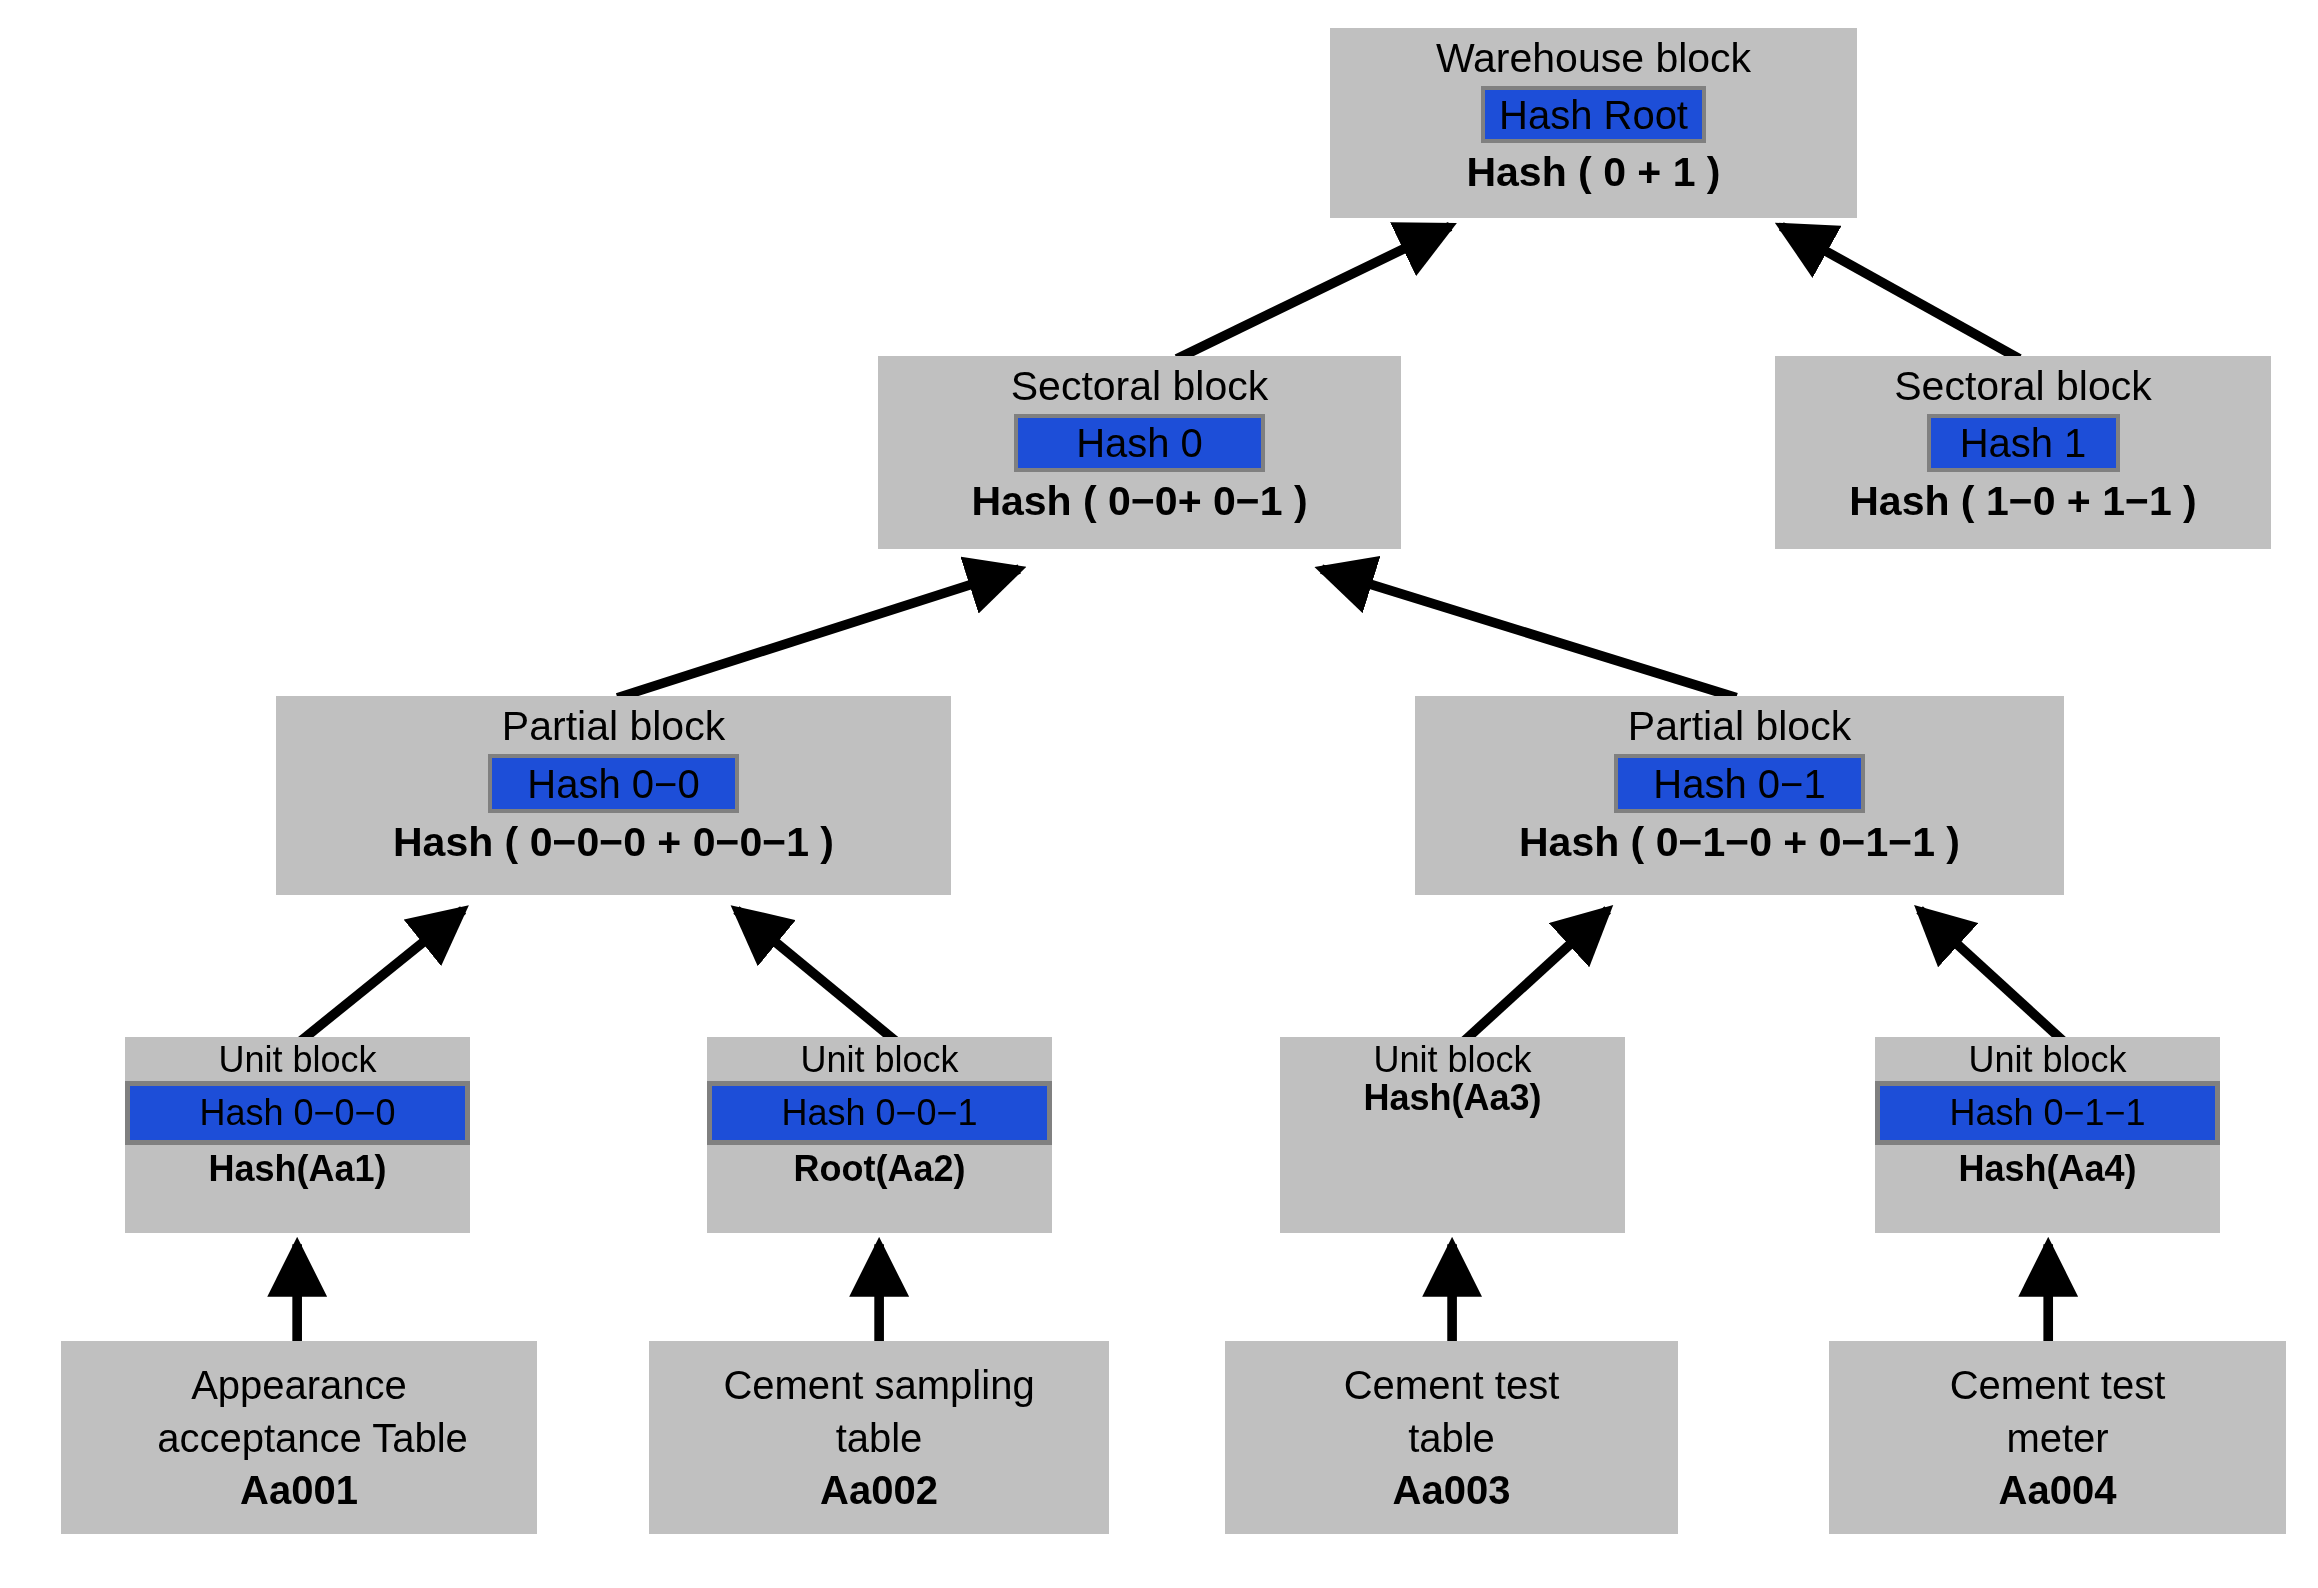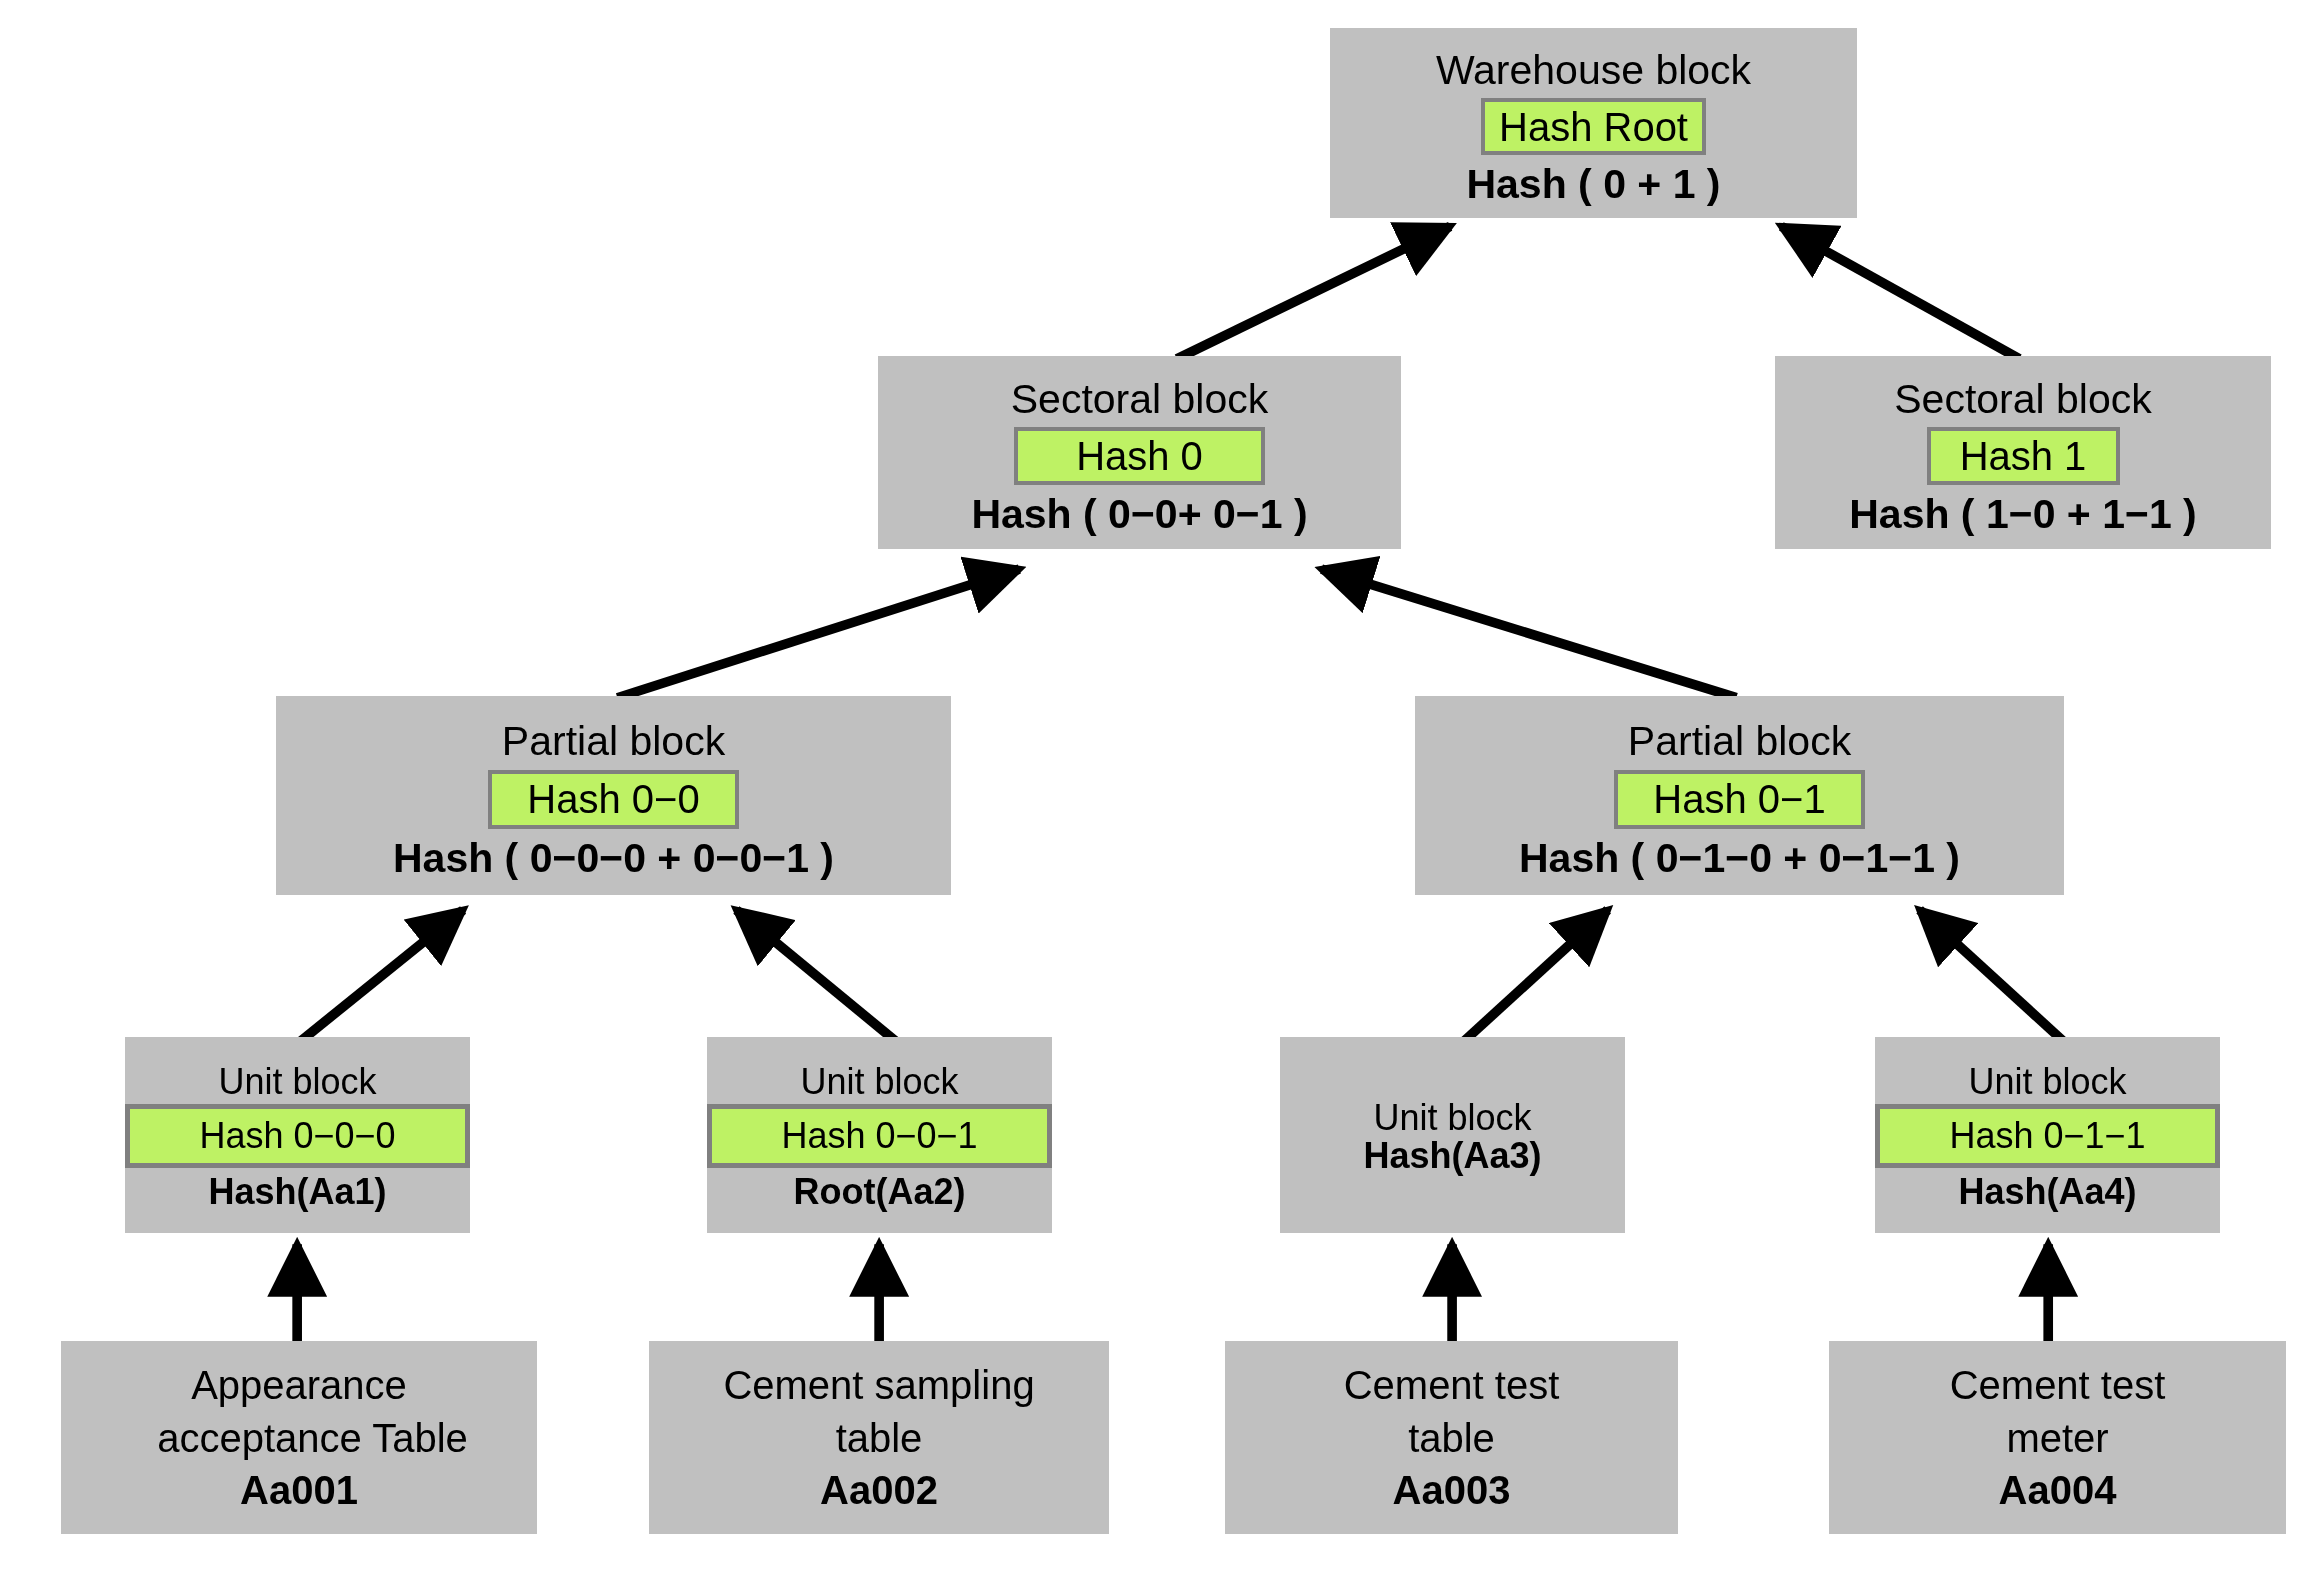"Warehouse block" .node { justify-content: center -> flex-start }
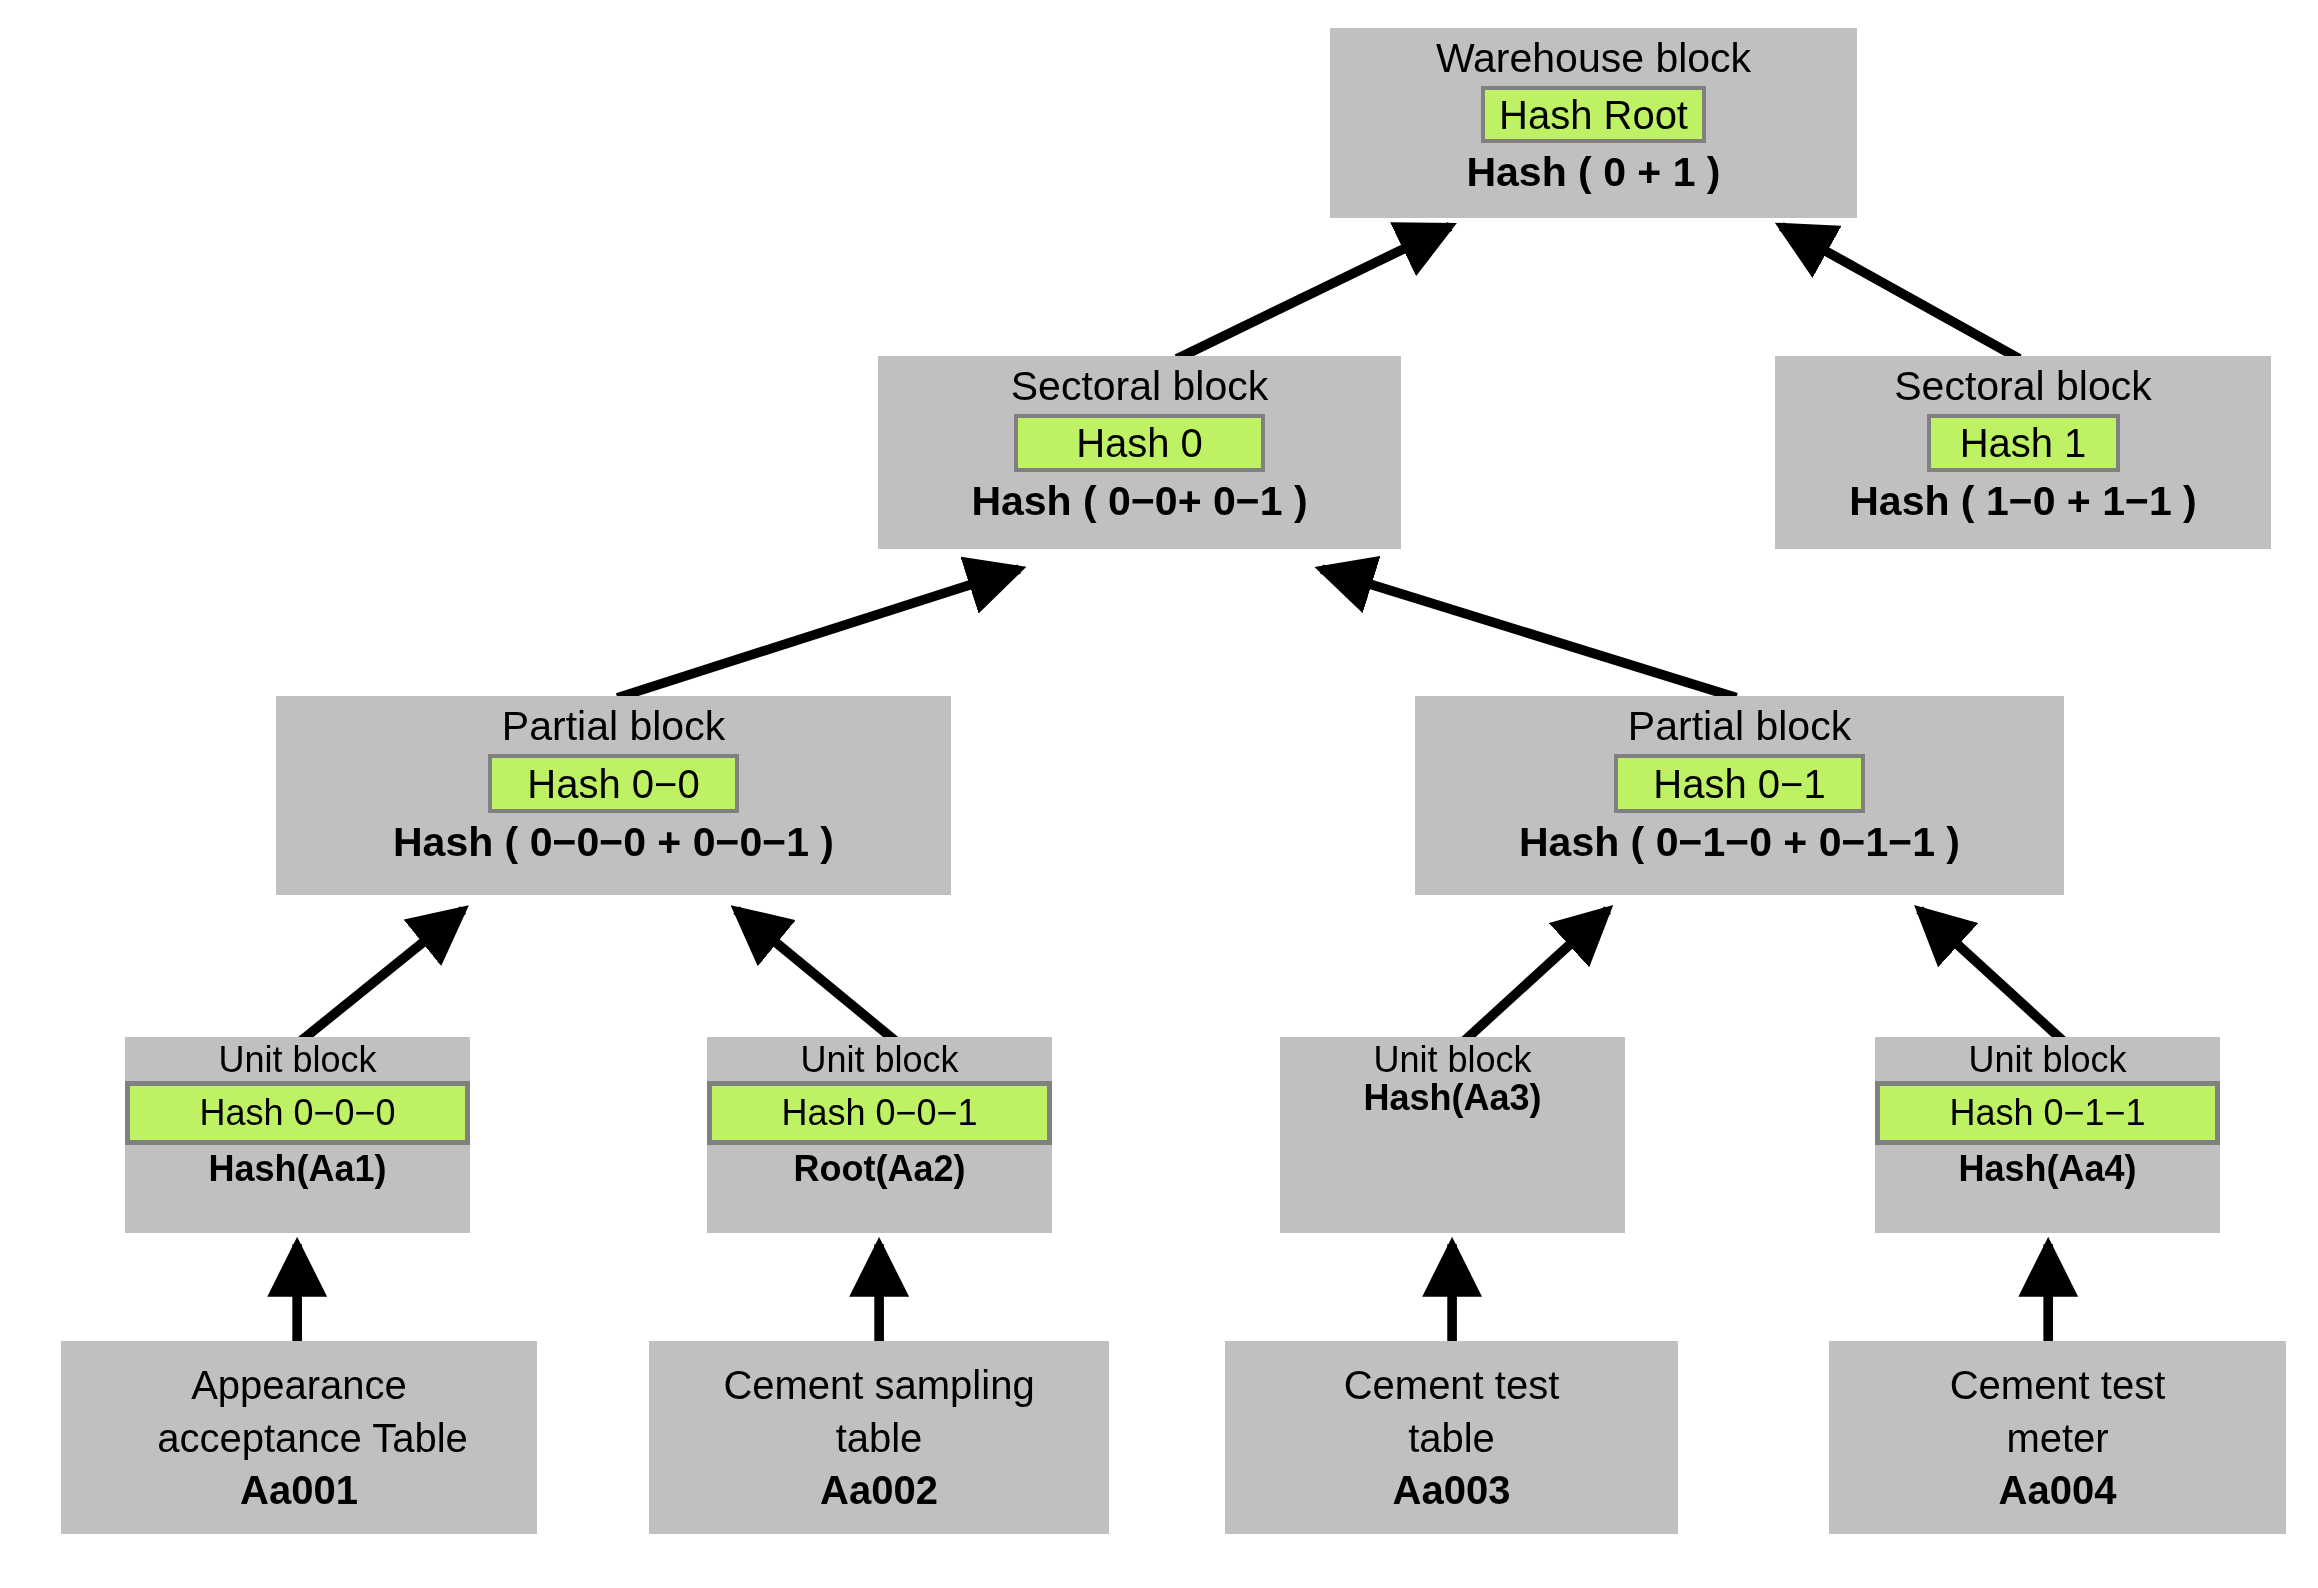"Hash Root" .hashbox { background: #bef264 -> #1d4ed8 }
